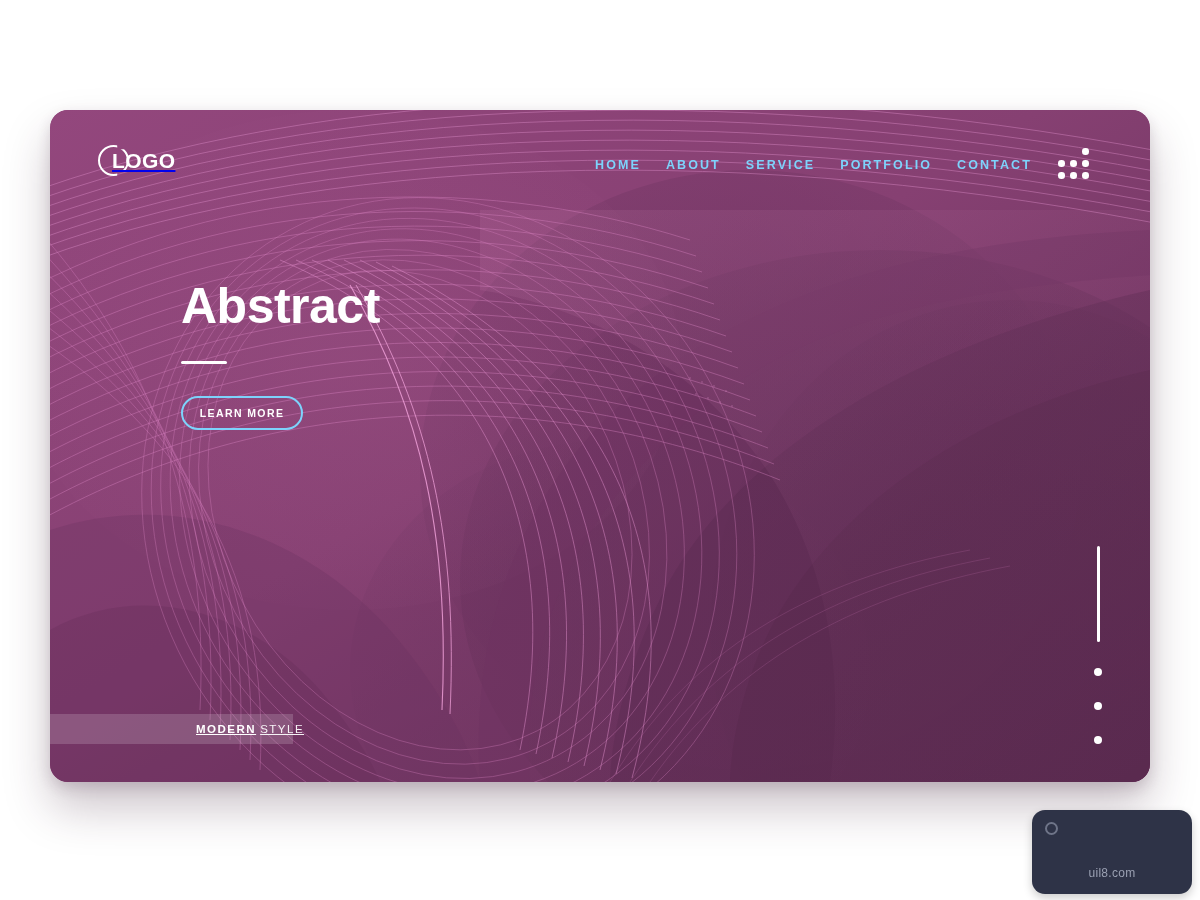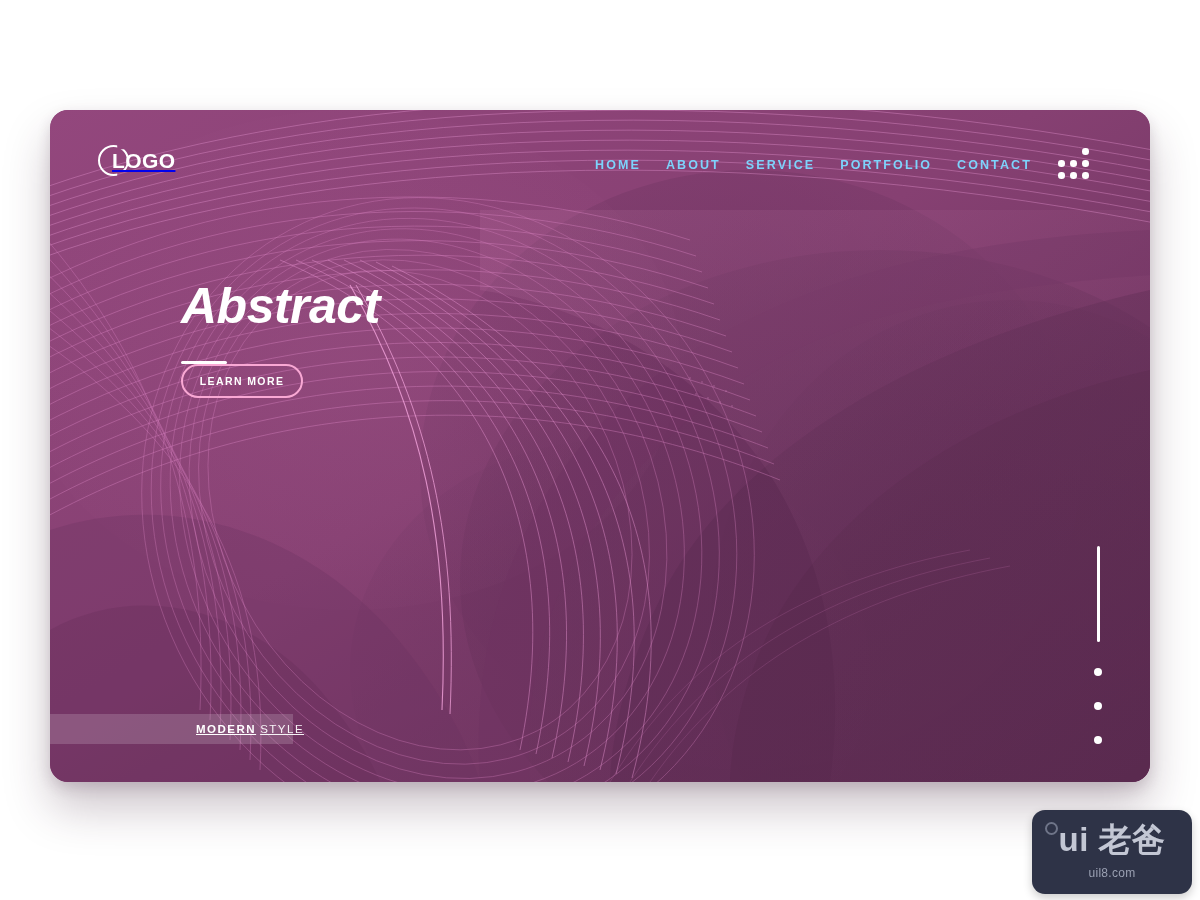"Abstract" #hero-title-1 { font-style: italic -> none }
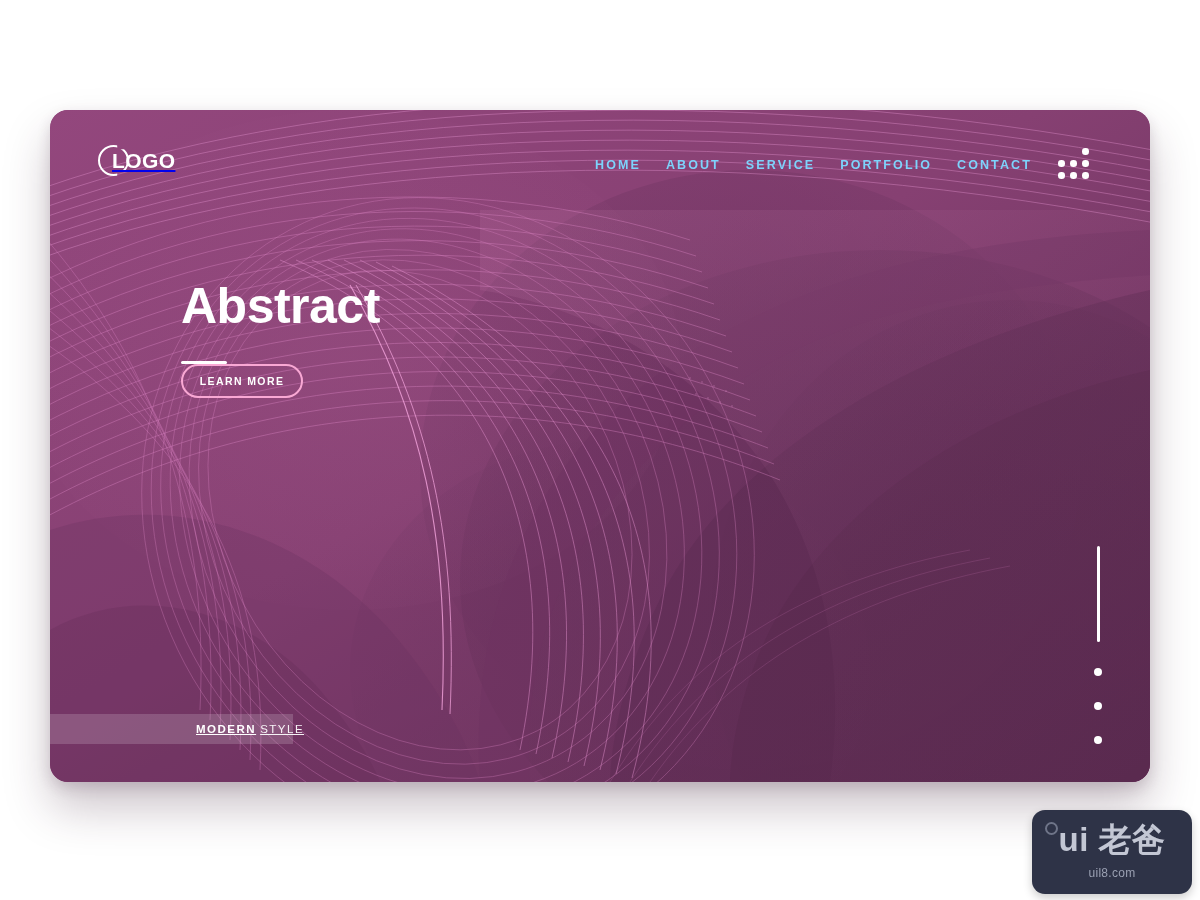"LEARN MORE" #learn-more-button { border: 2px solid #f9a8d4 -> 2px solid #7dd3fc; margin-top: none -> 32px }
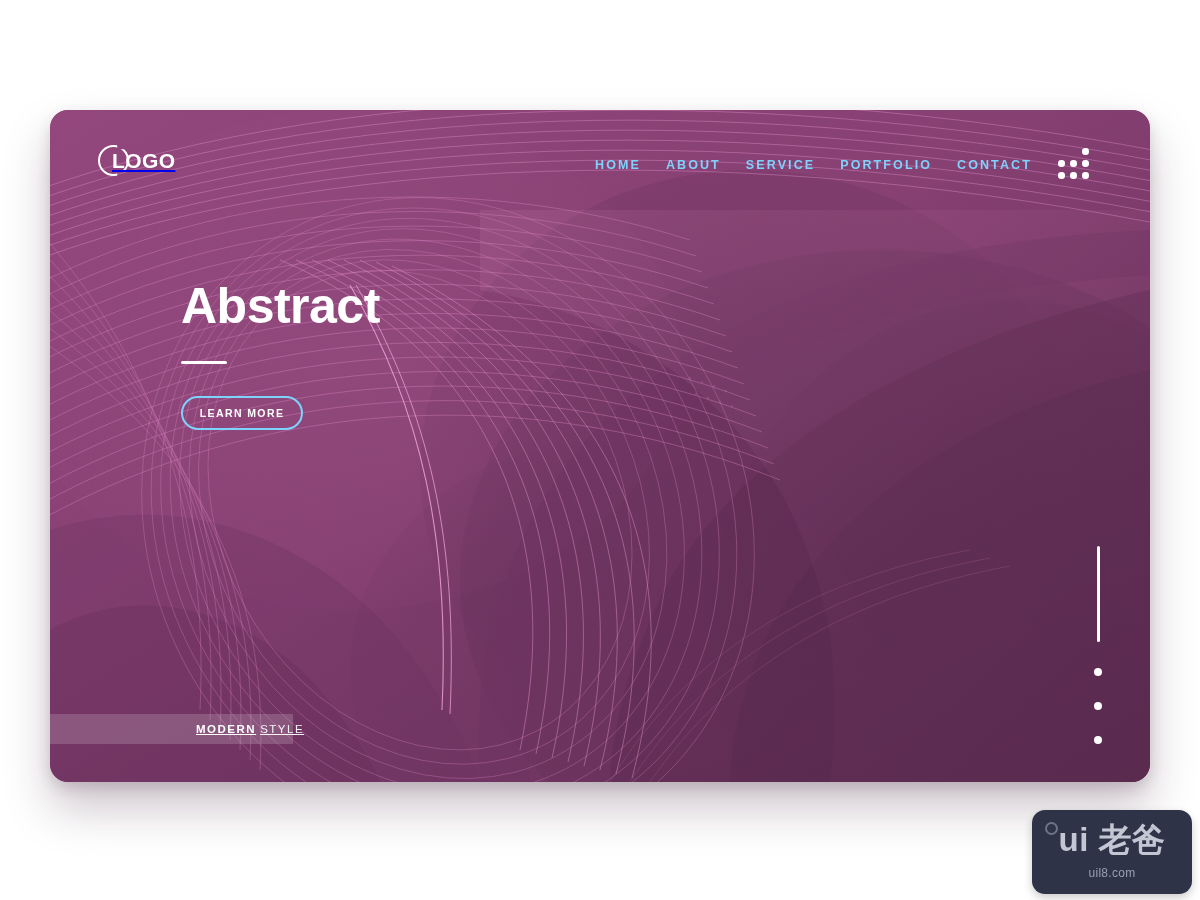"ui 老爸" div.wm-title { html: <div>ui 老爸</div> -> none }
